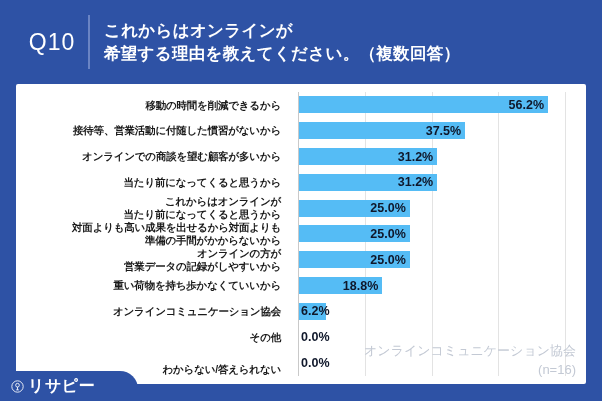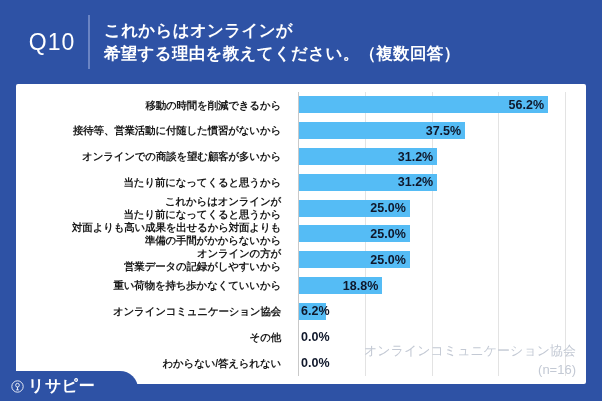"わからない/答えられない" div.row { align-items: none -> flex-end }
